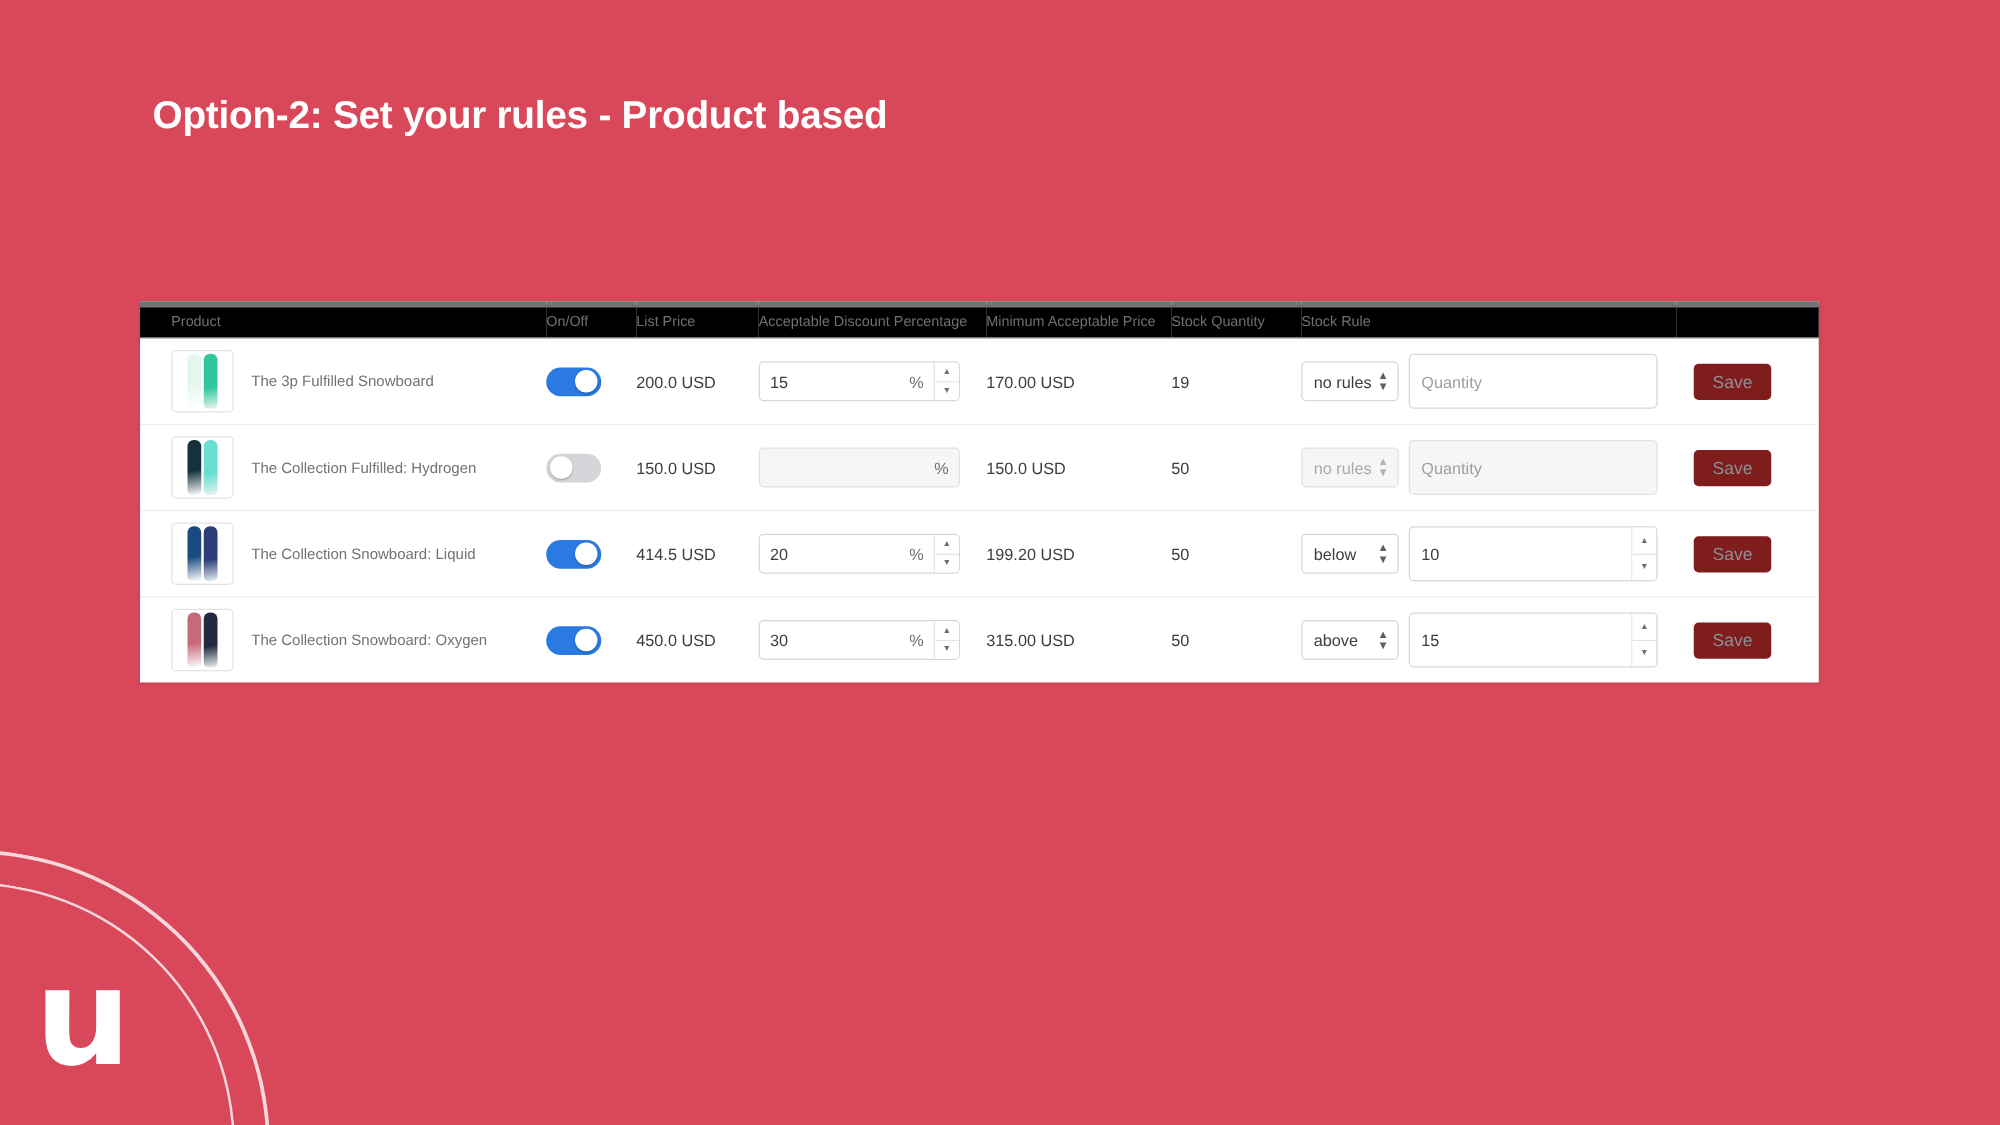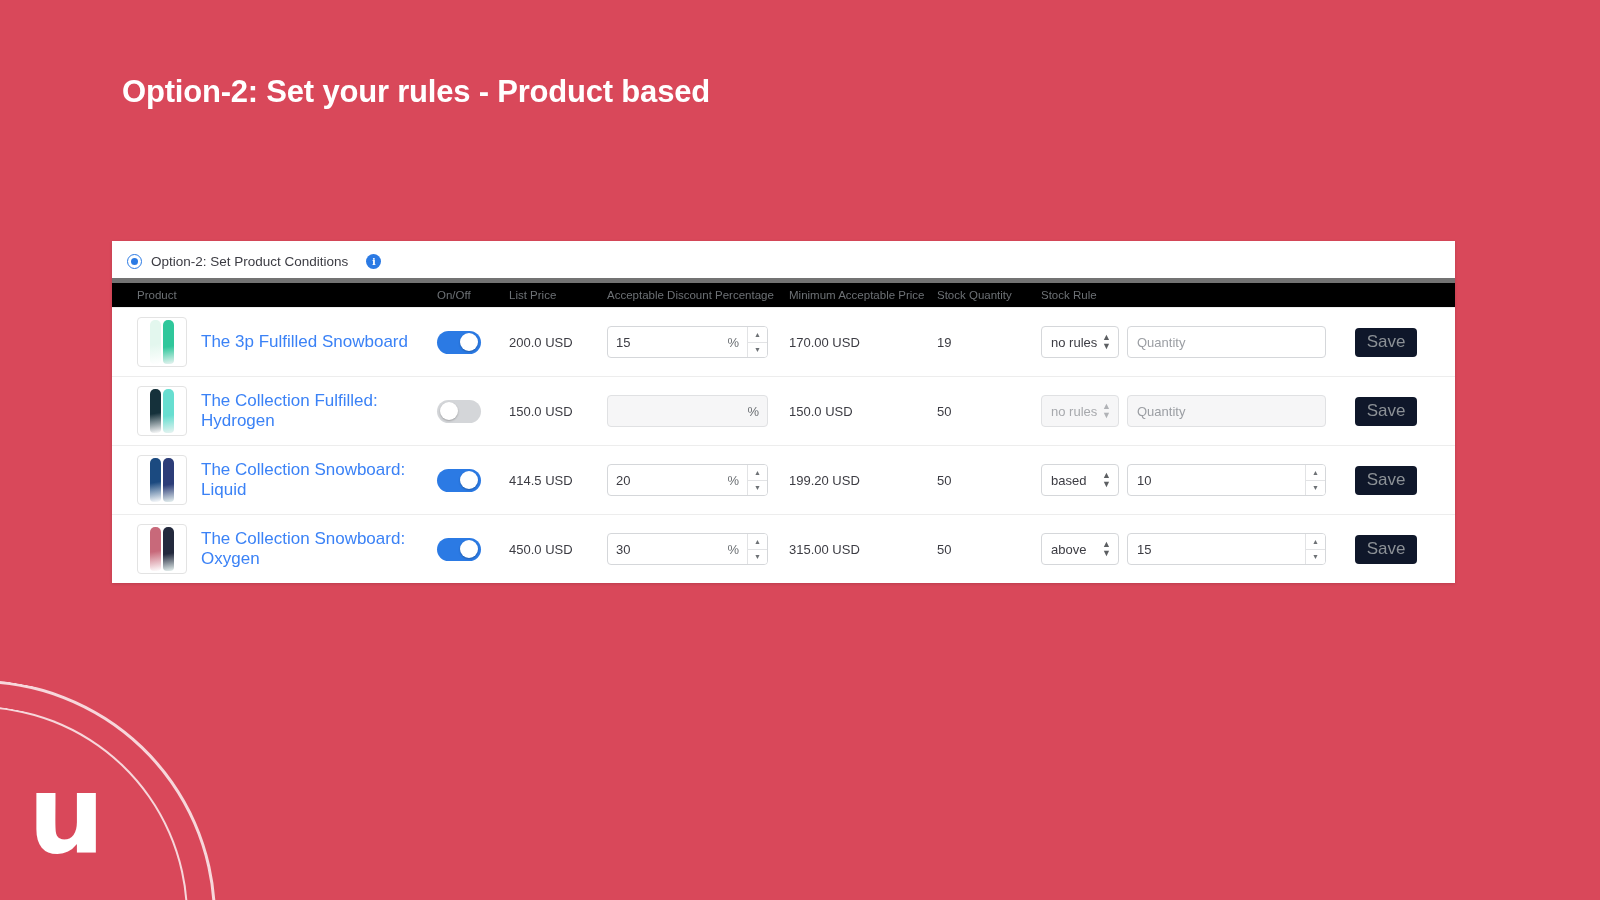"Option-2: Set Product Conditions" div.card-header { html: <div> <span> <span></span> </span> <span>Option-2: Set Product Conditions</span> <span>i</span> </div> -> none }
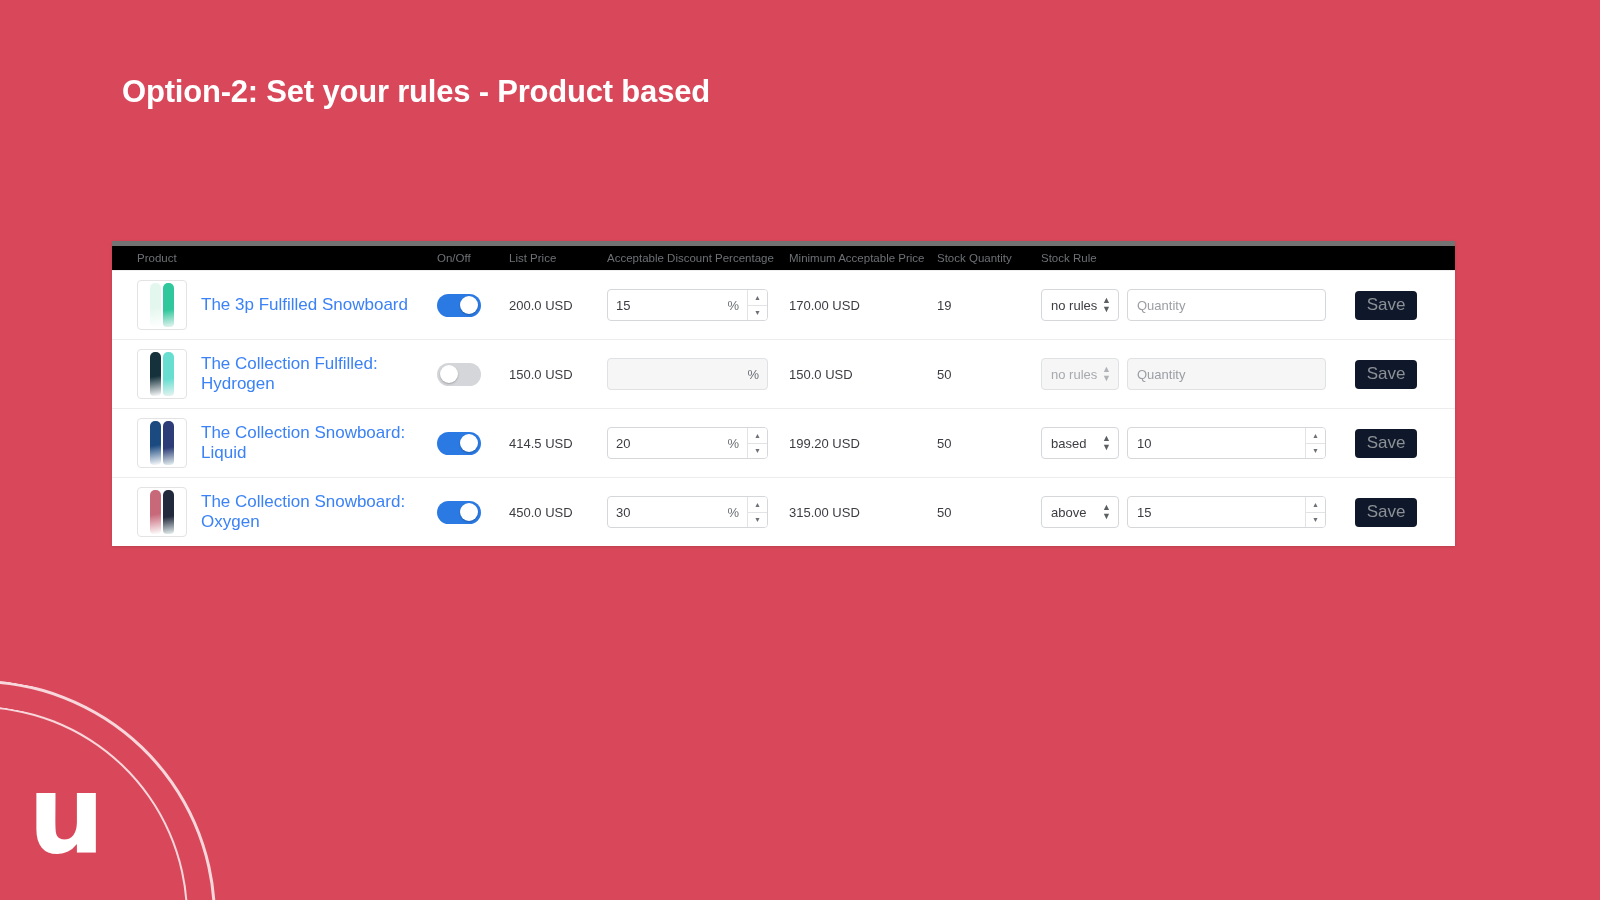"The 3p Fulfilled Snowboard" .product-name { color: #3b82f6 -> #737373; font-size: 17px -> 12px }
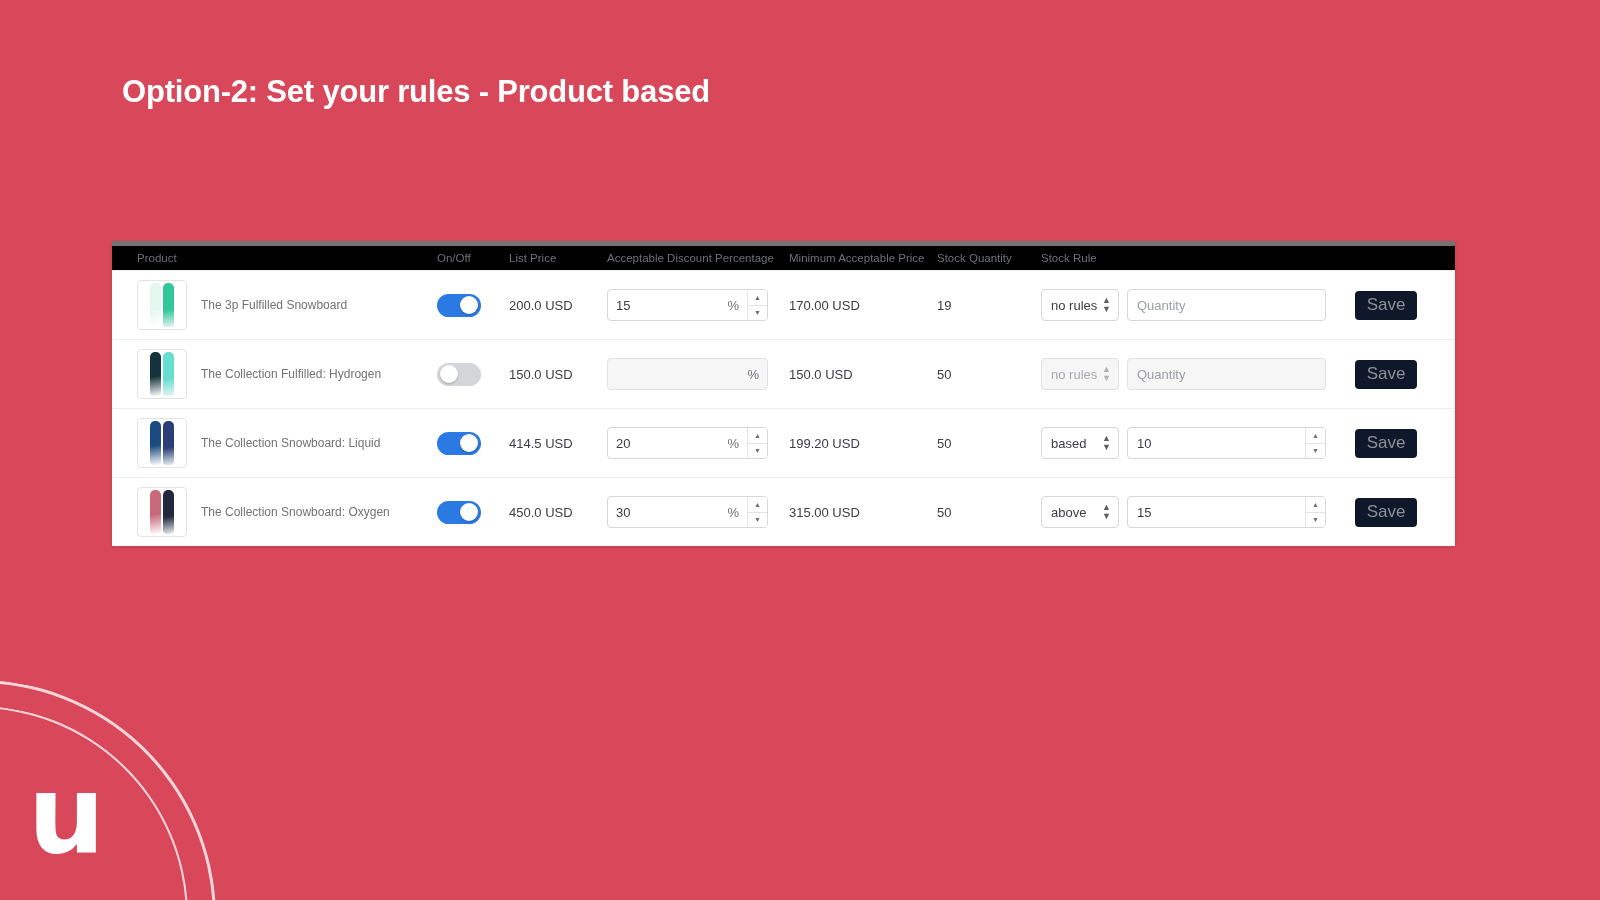"Quantity" .qty-wrap { height: 32px -> 44px }
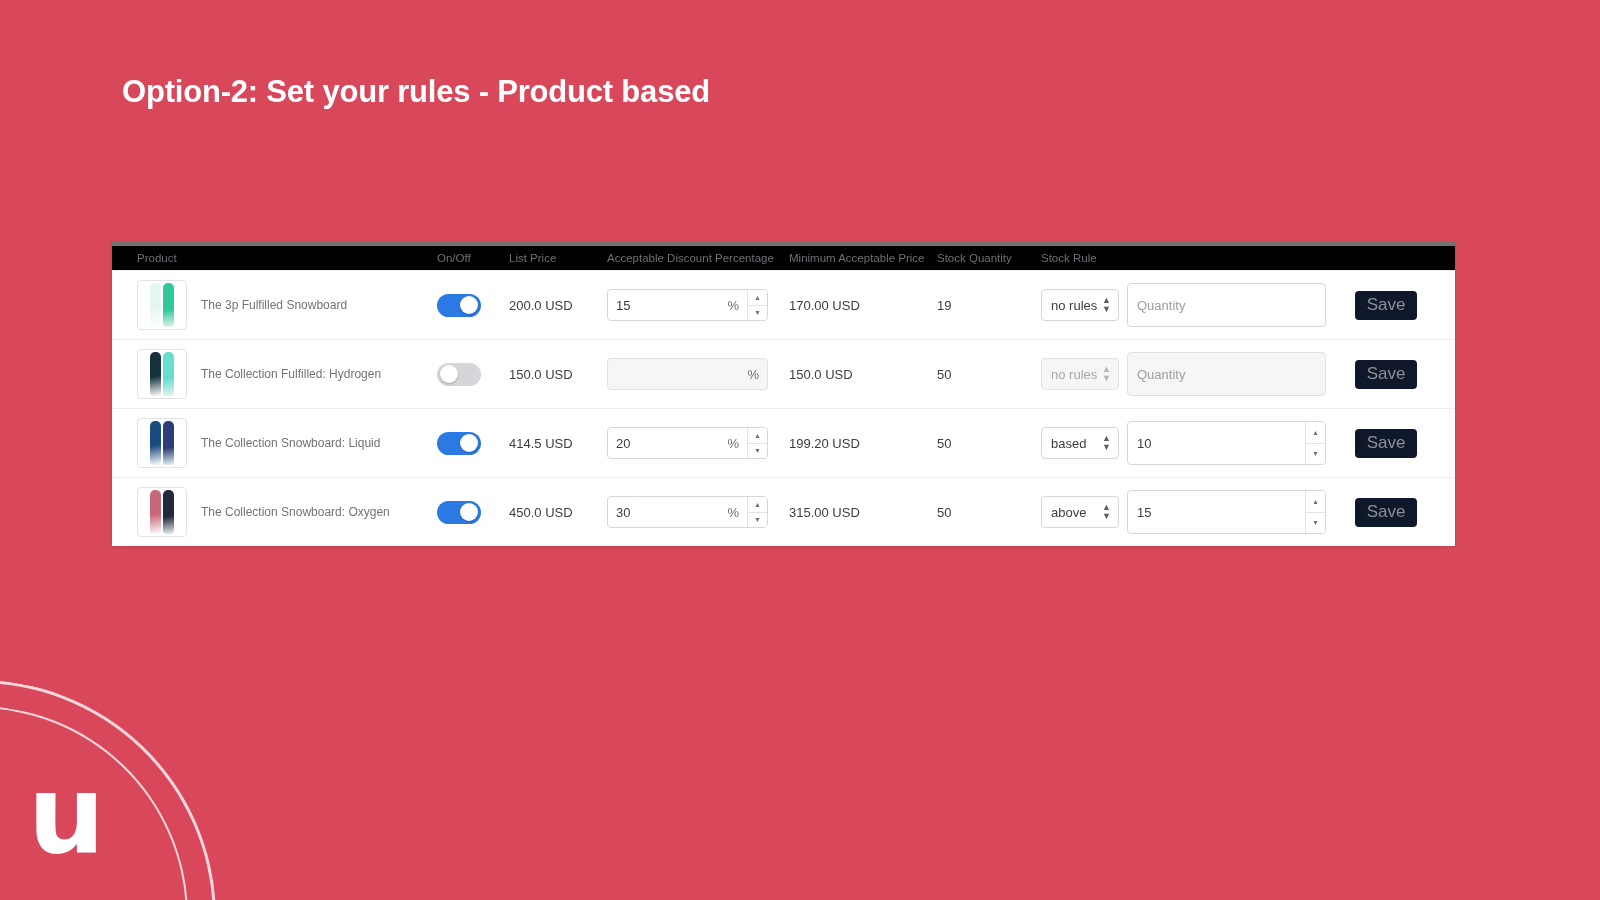"Save" .save-btn { background: #0f172a -> #7f1d1d; font-size: 17px -> 14px }
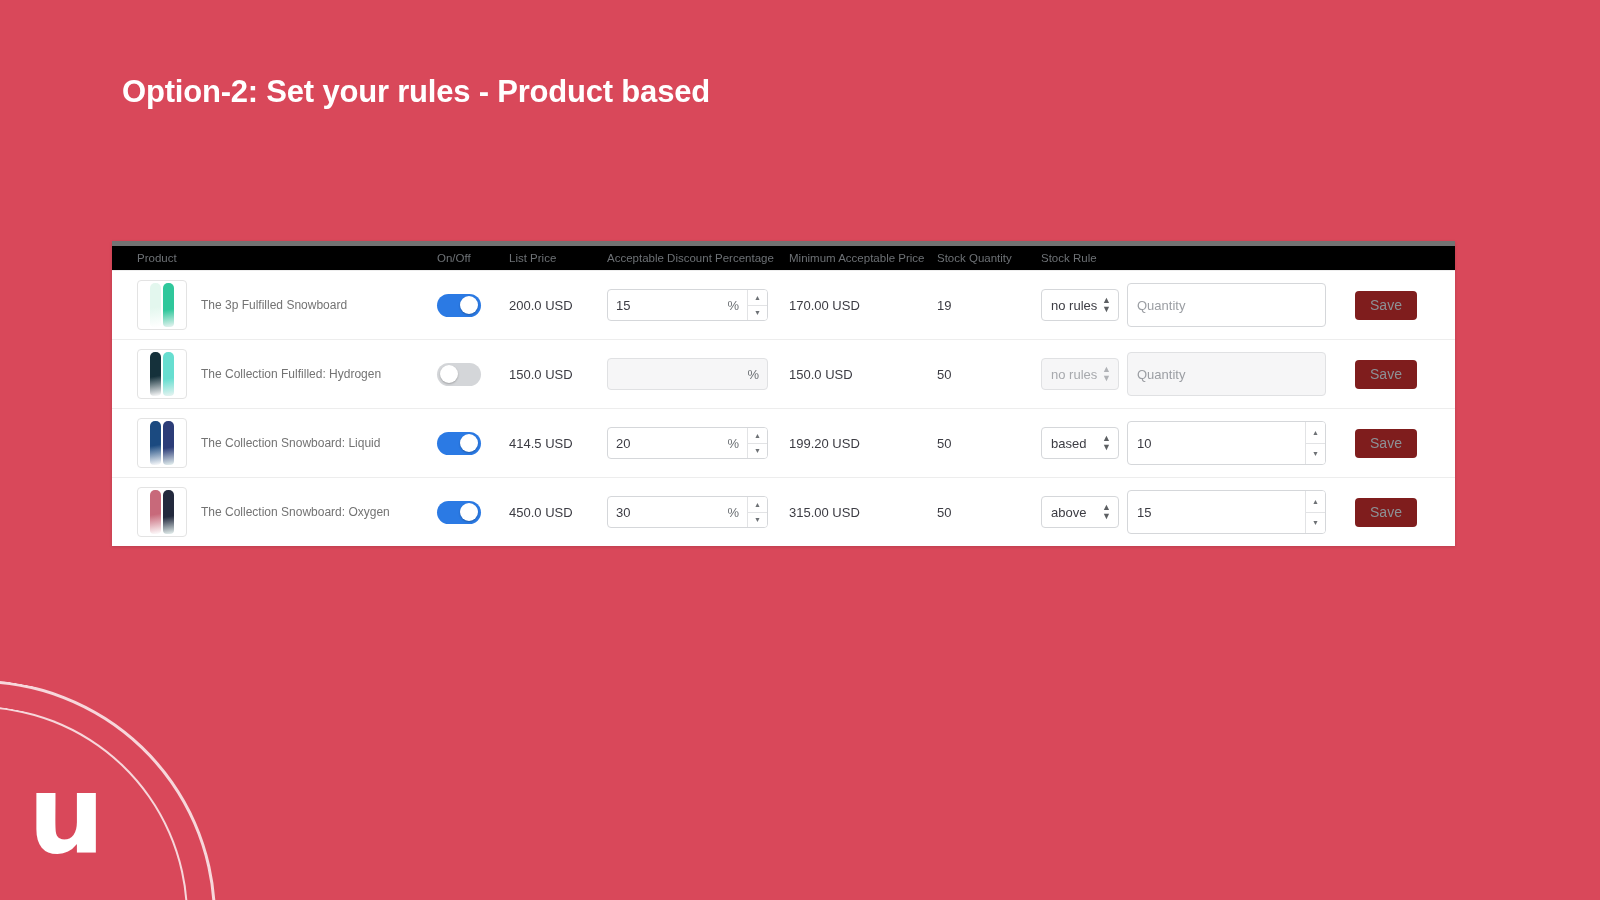"based" span { text: based -> below }
